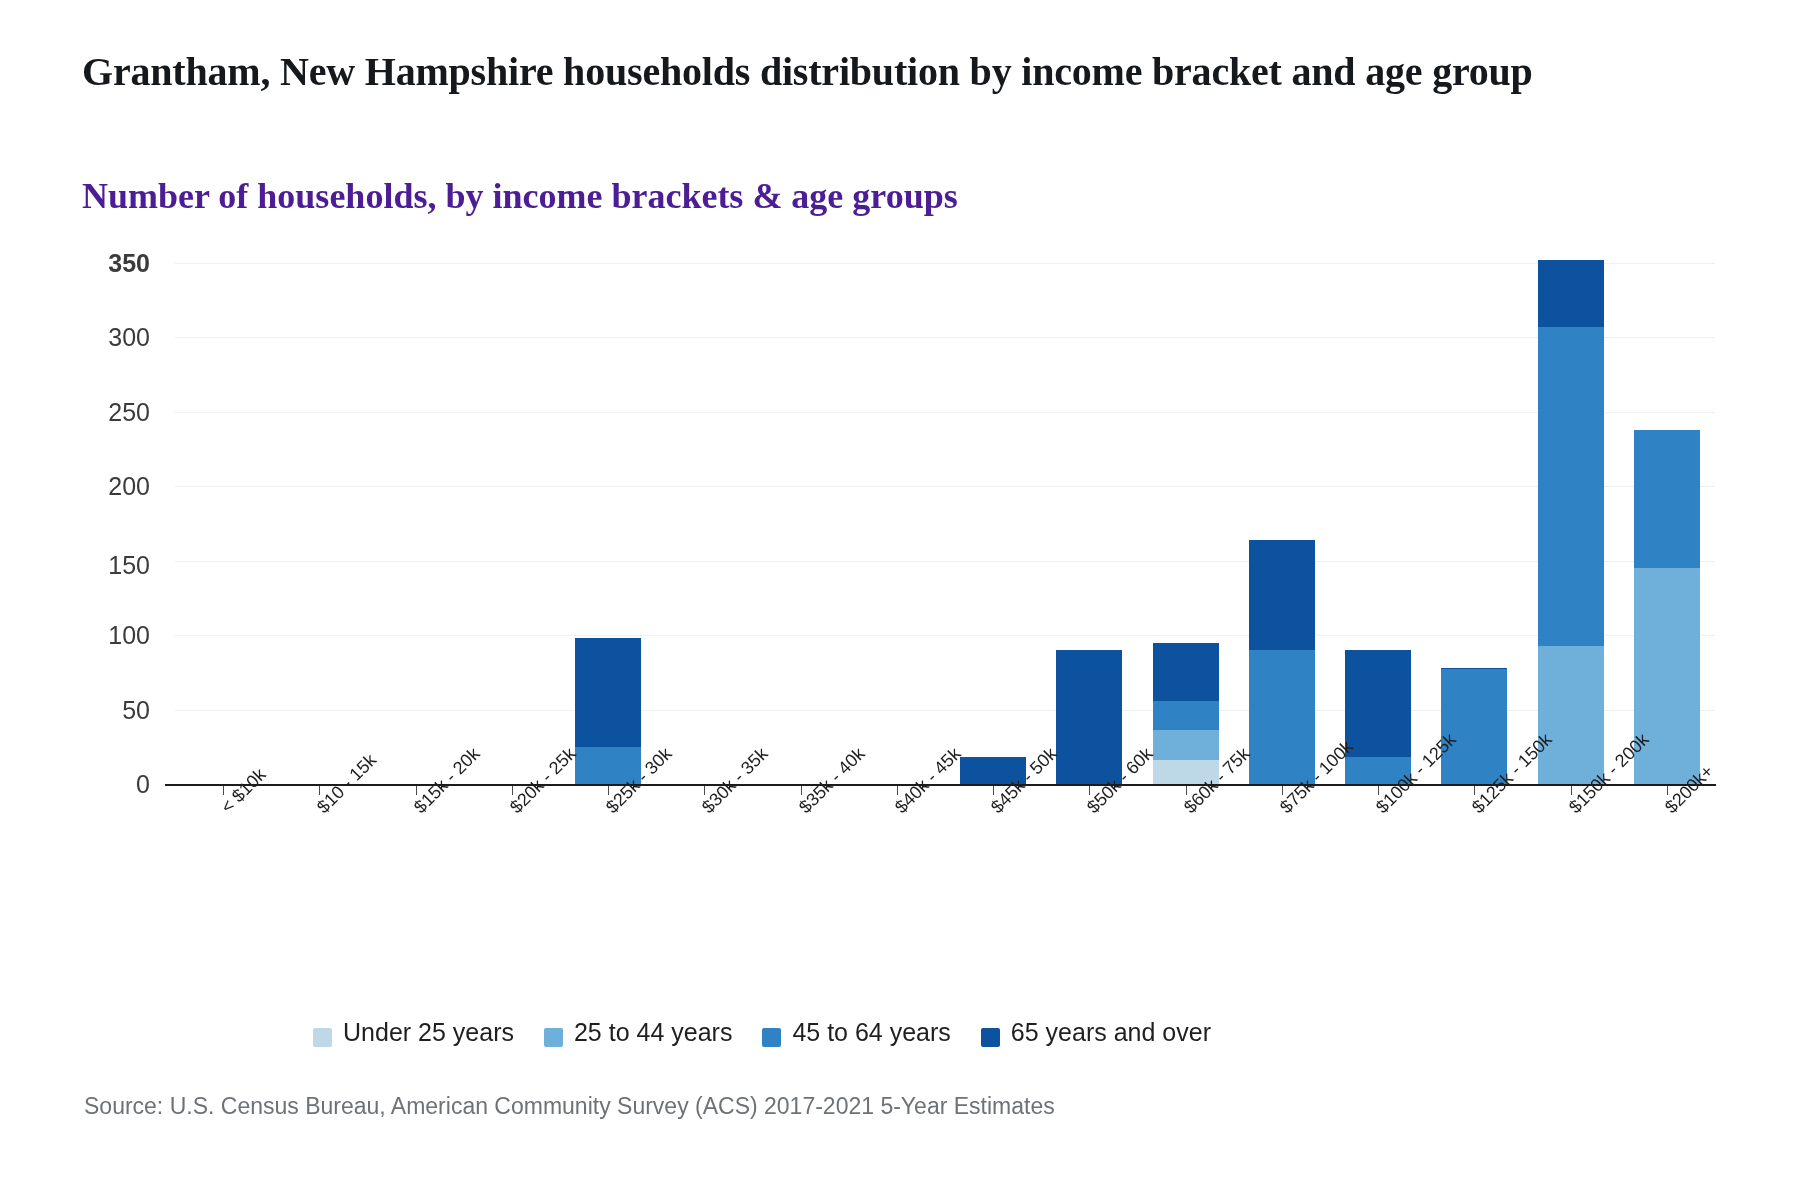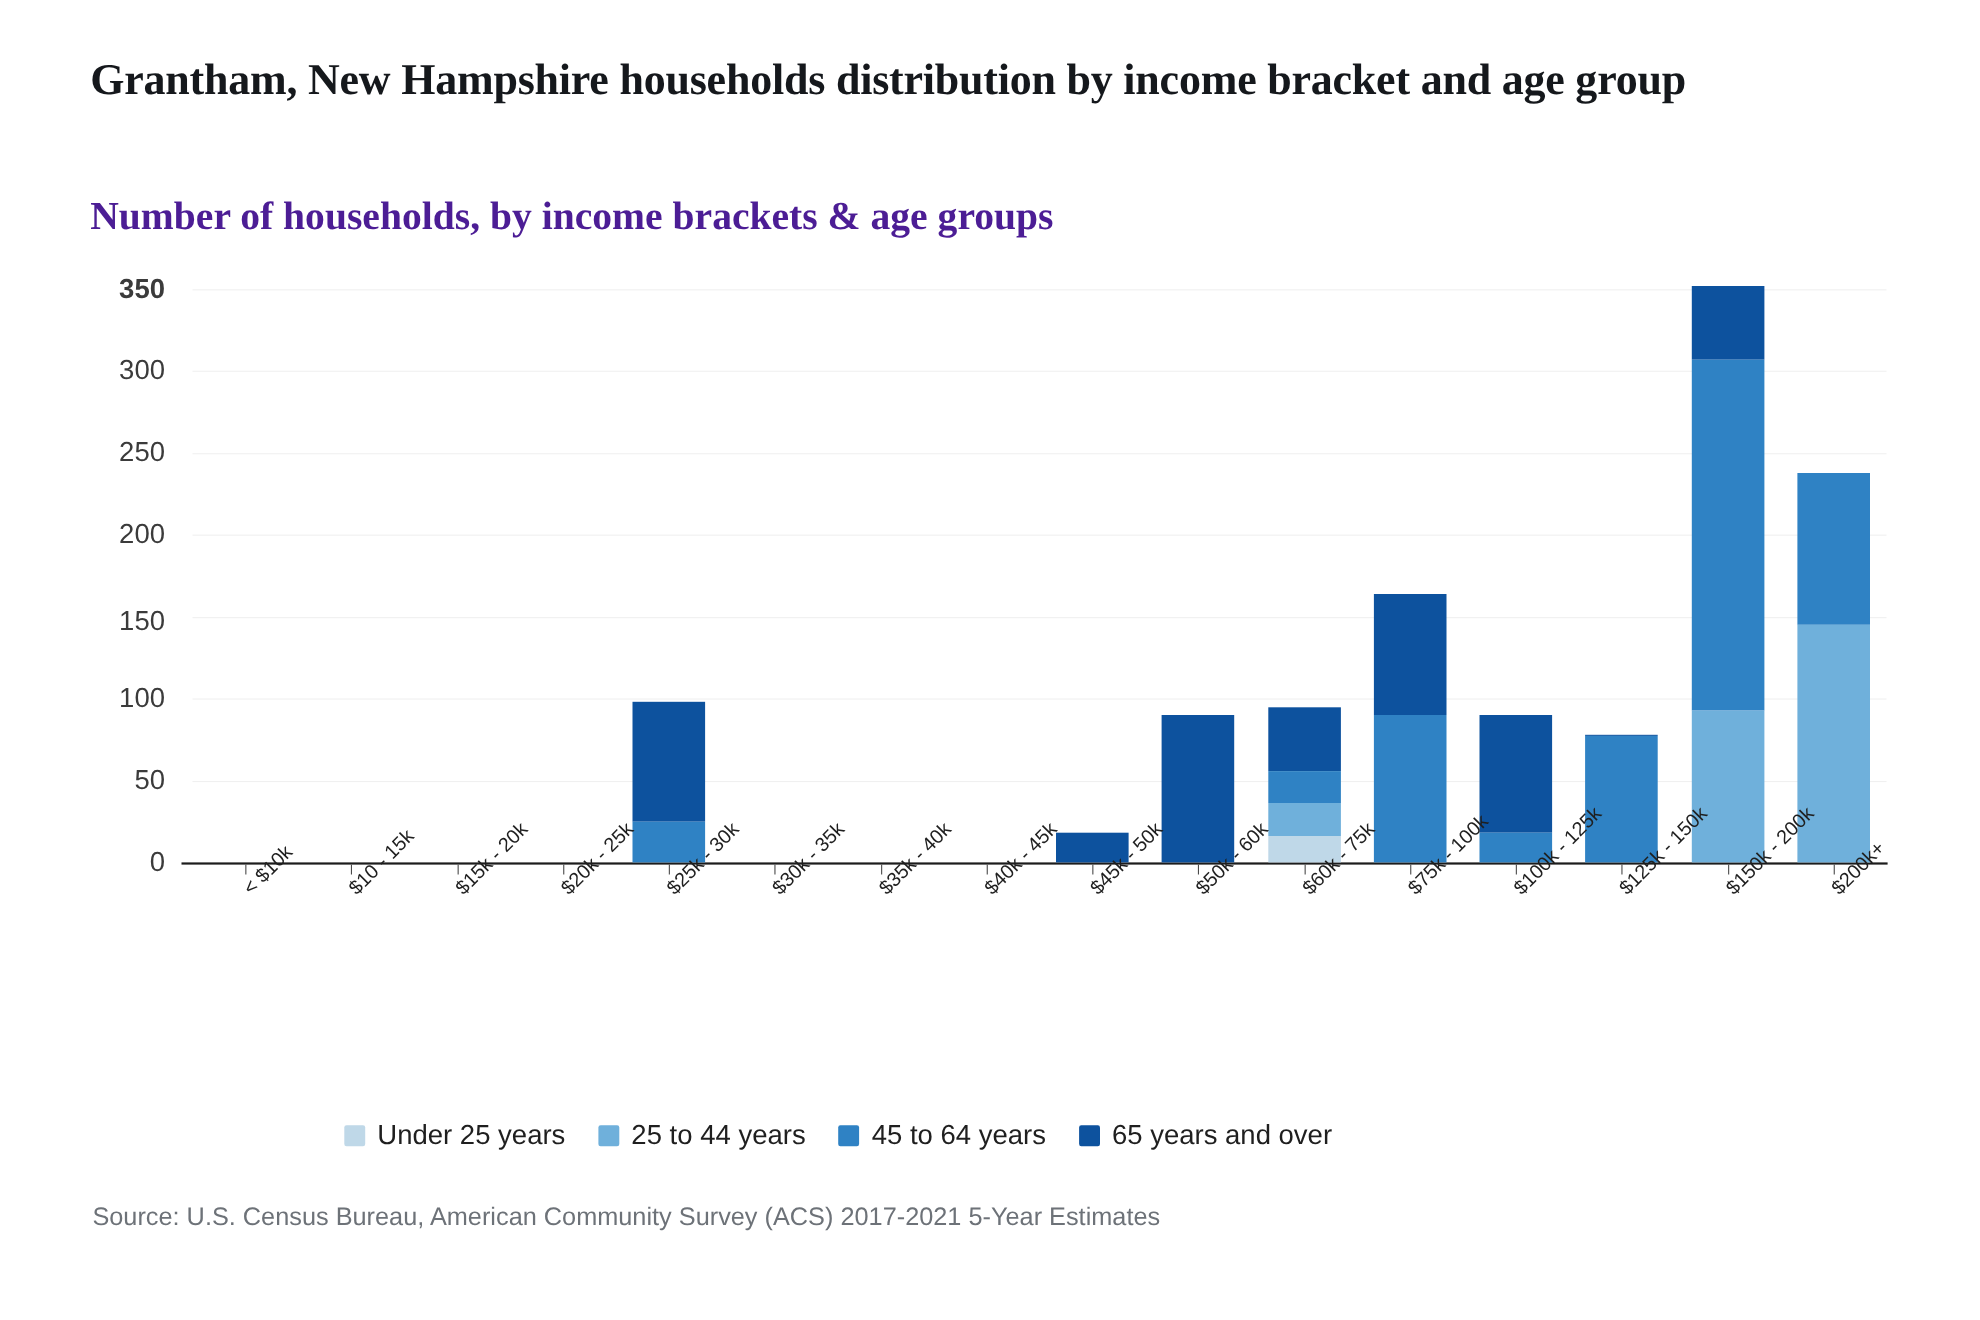"Under 25 years" .legend-item { align-items: center -> flex-end }
